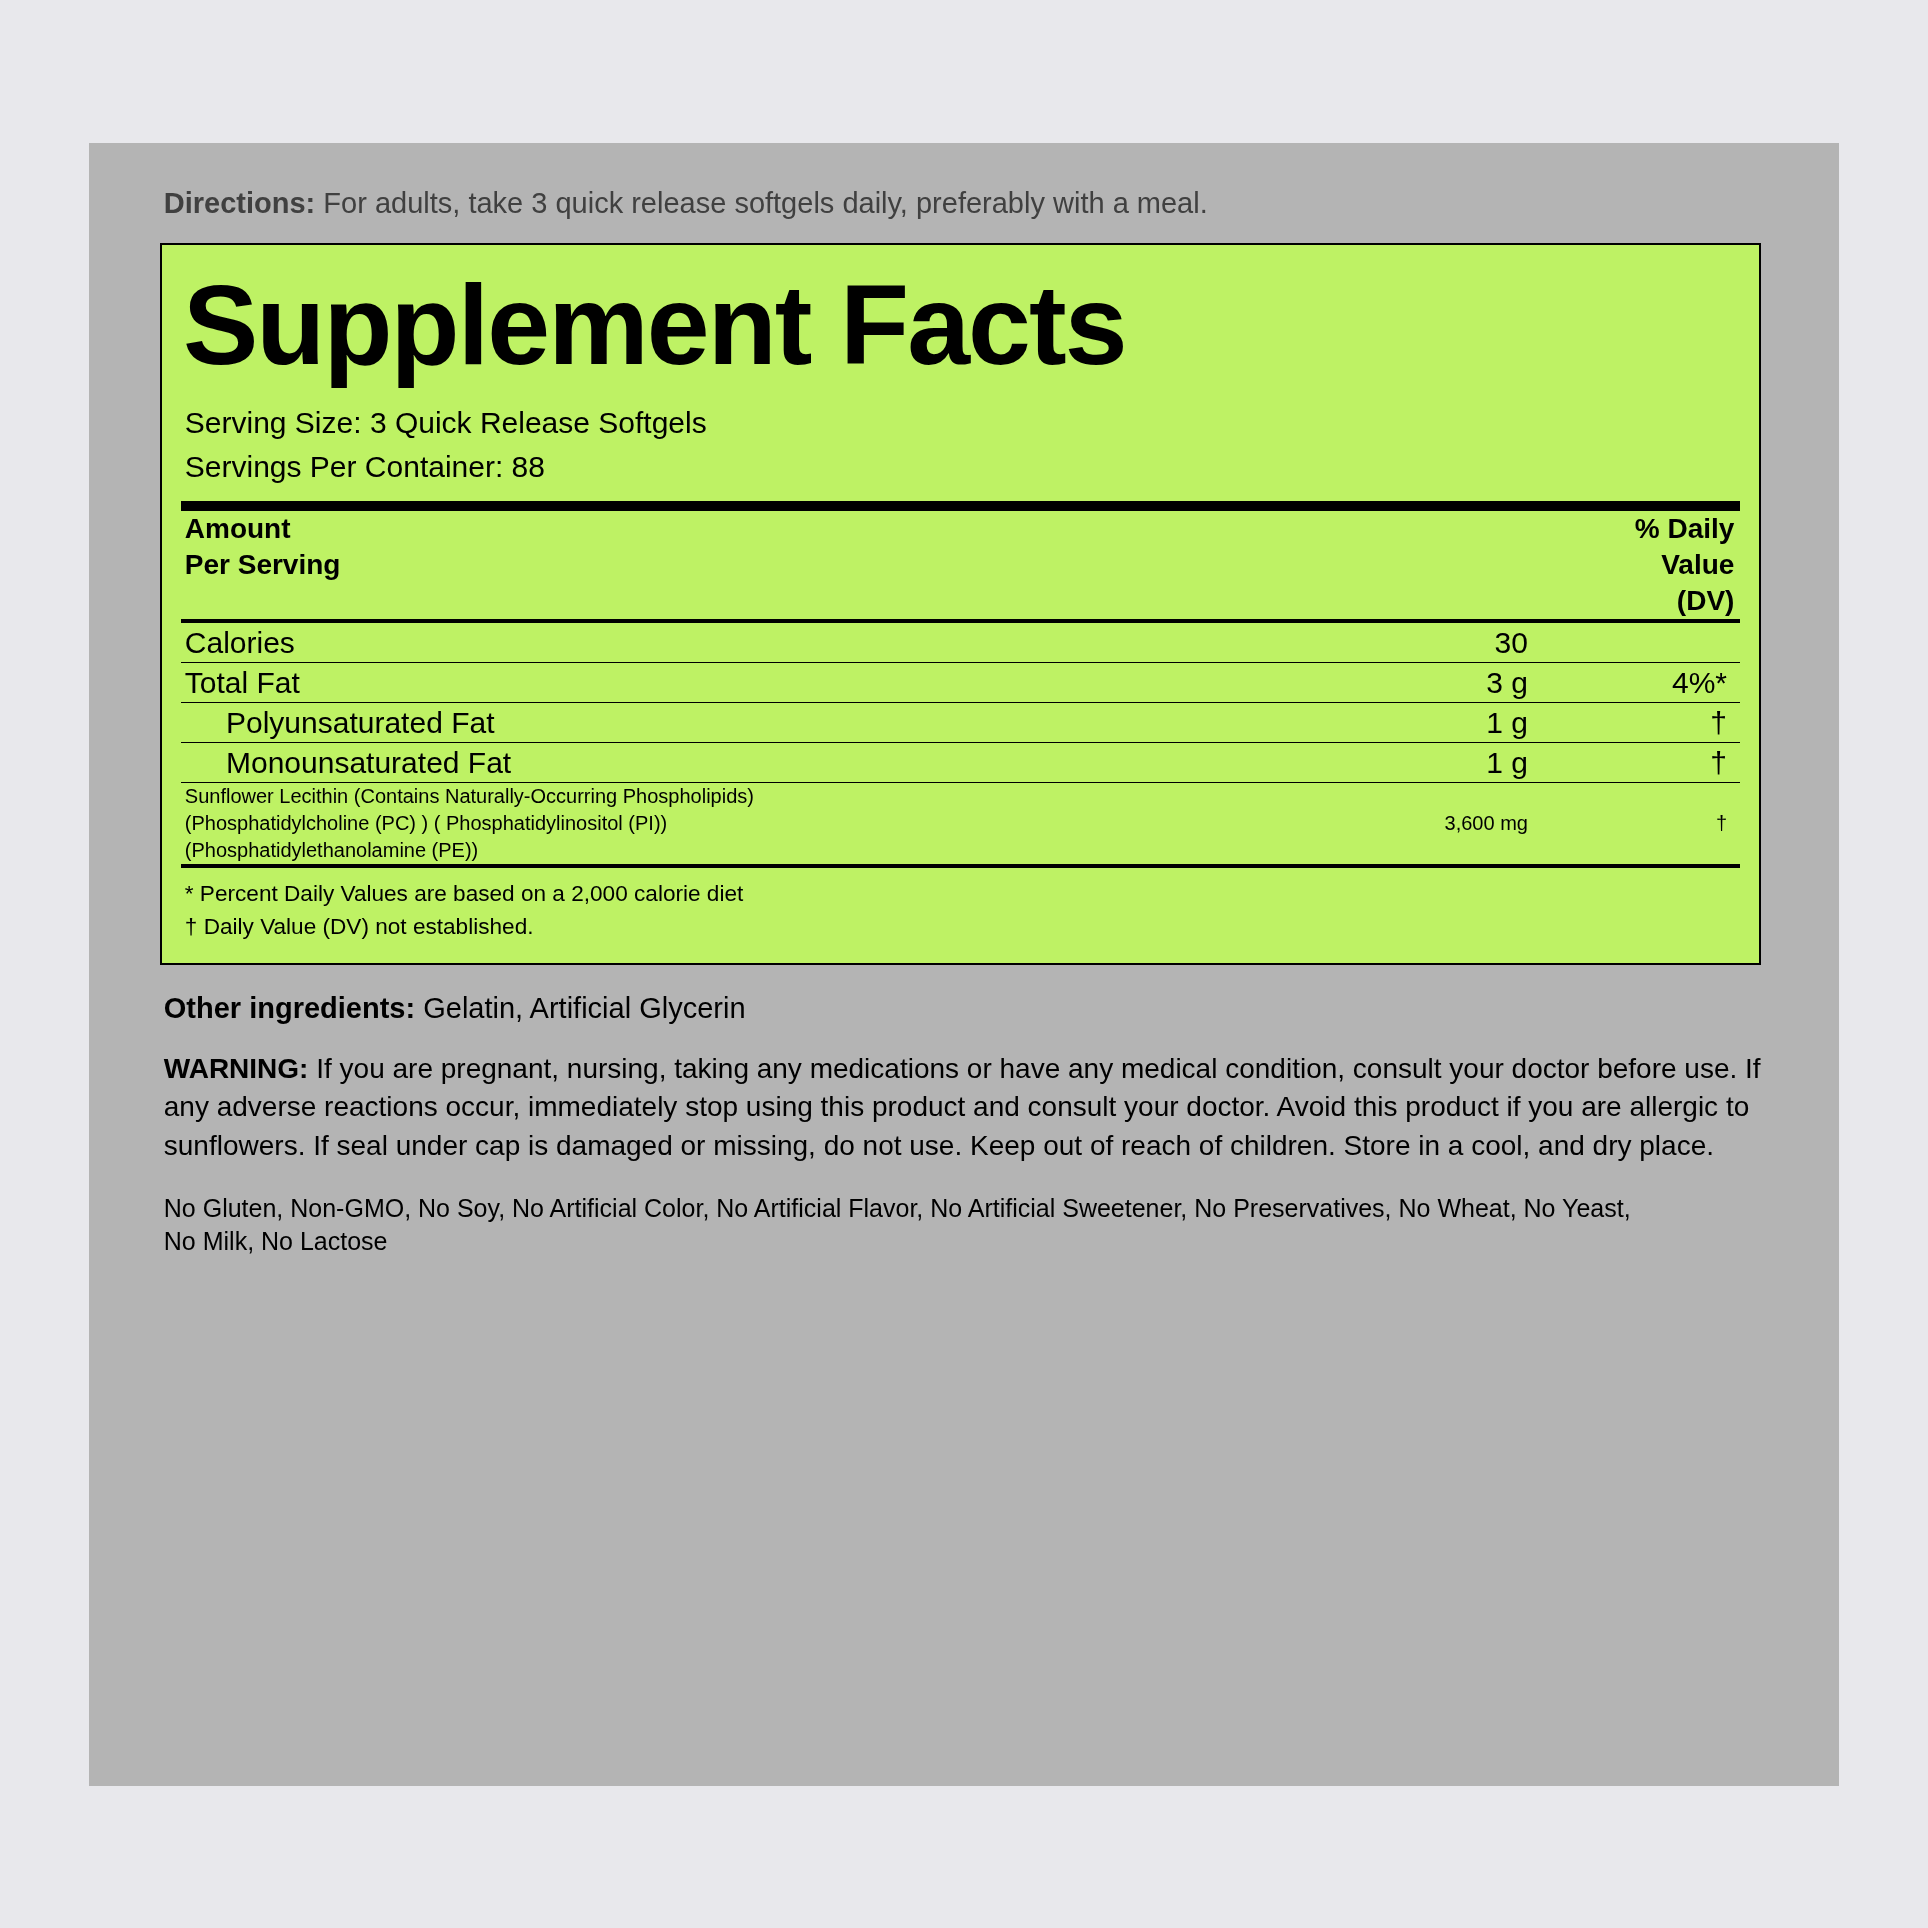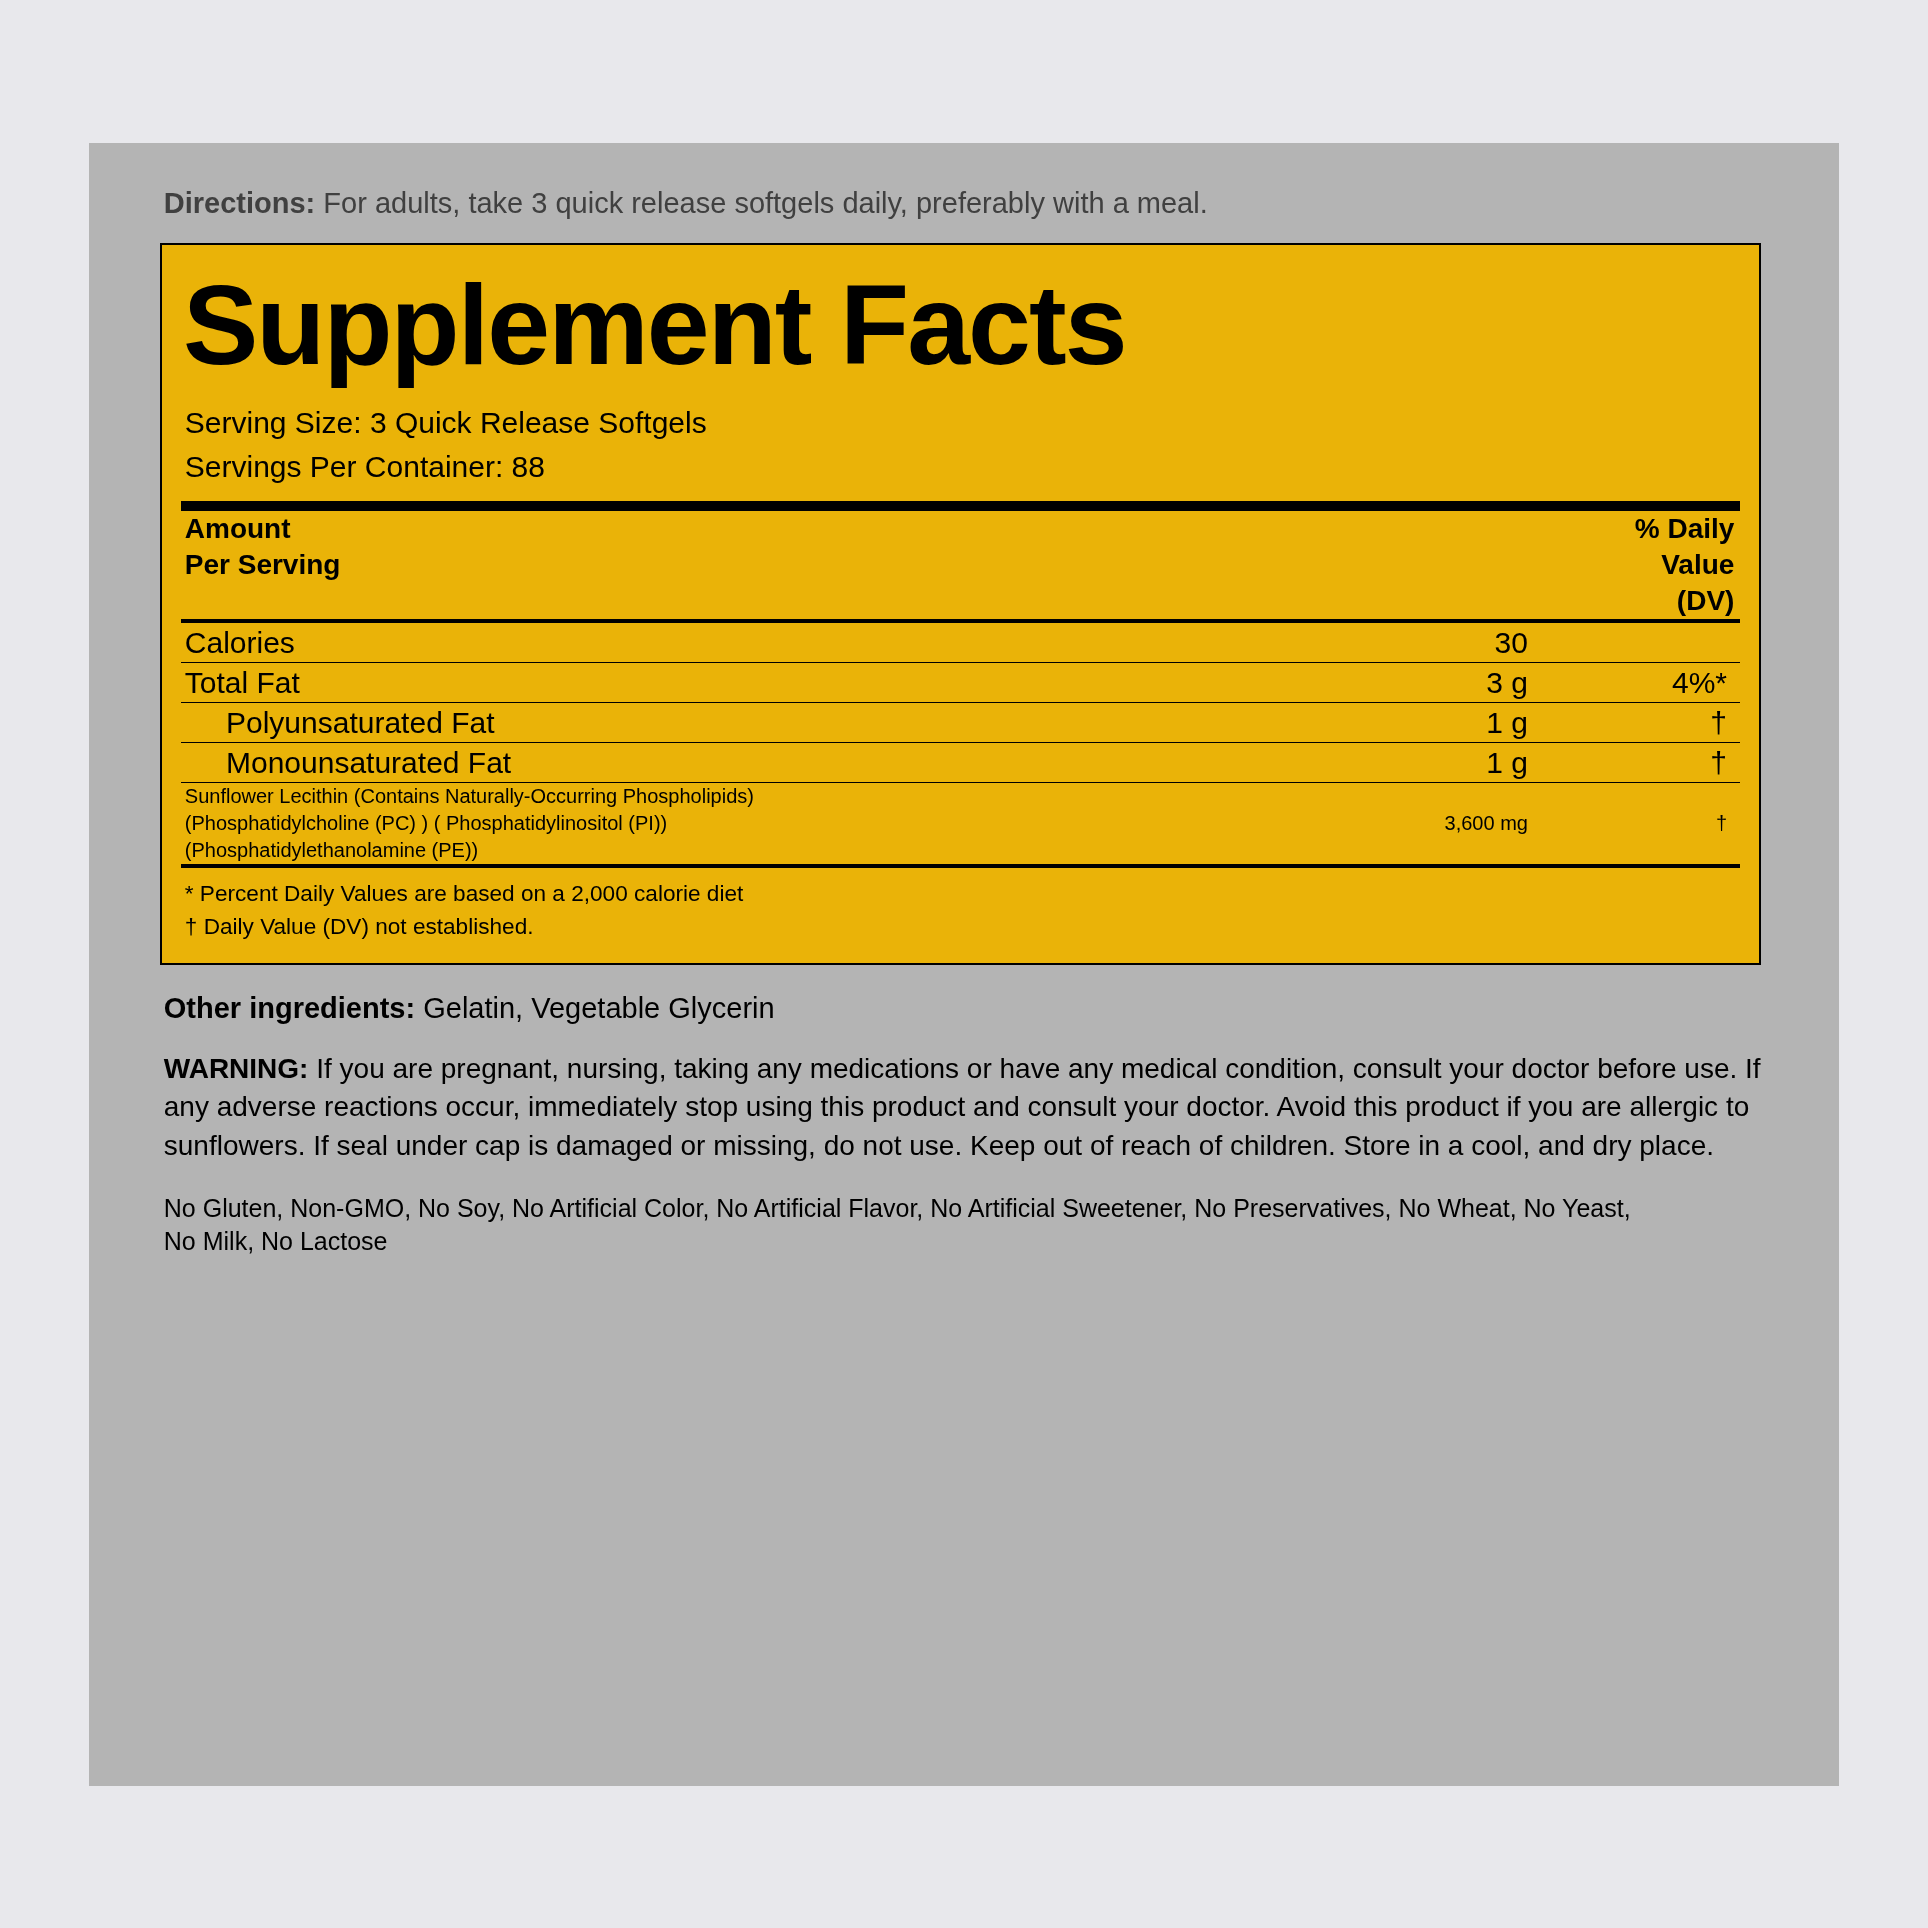"Supplement Facts" .facts-panel { background: #eab308 -> #bef264 }
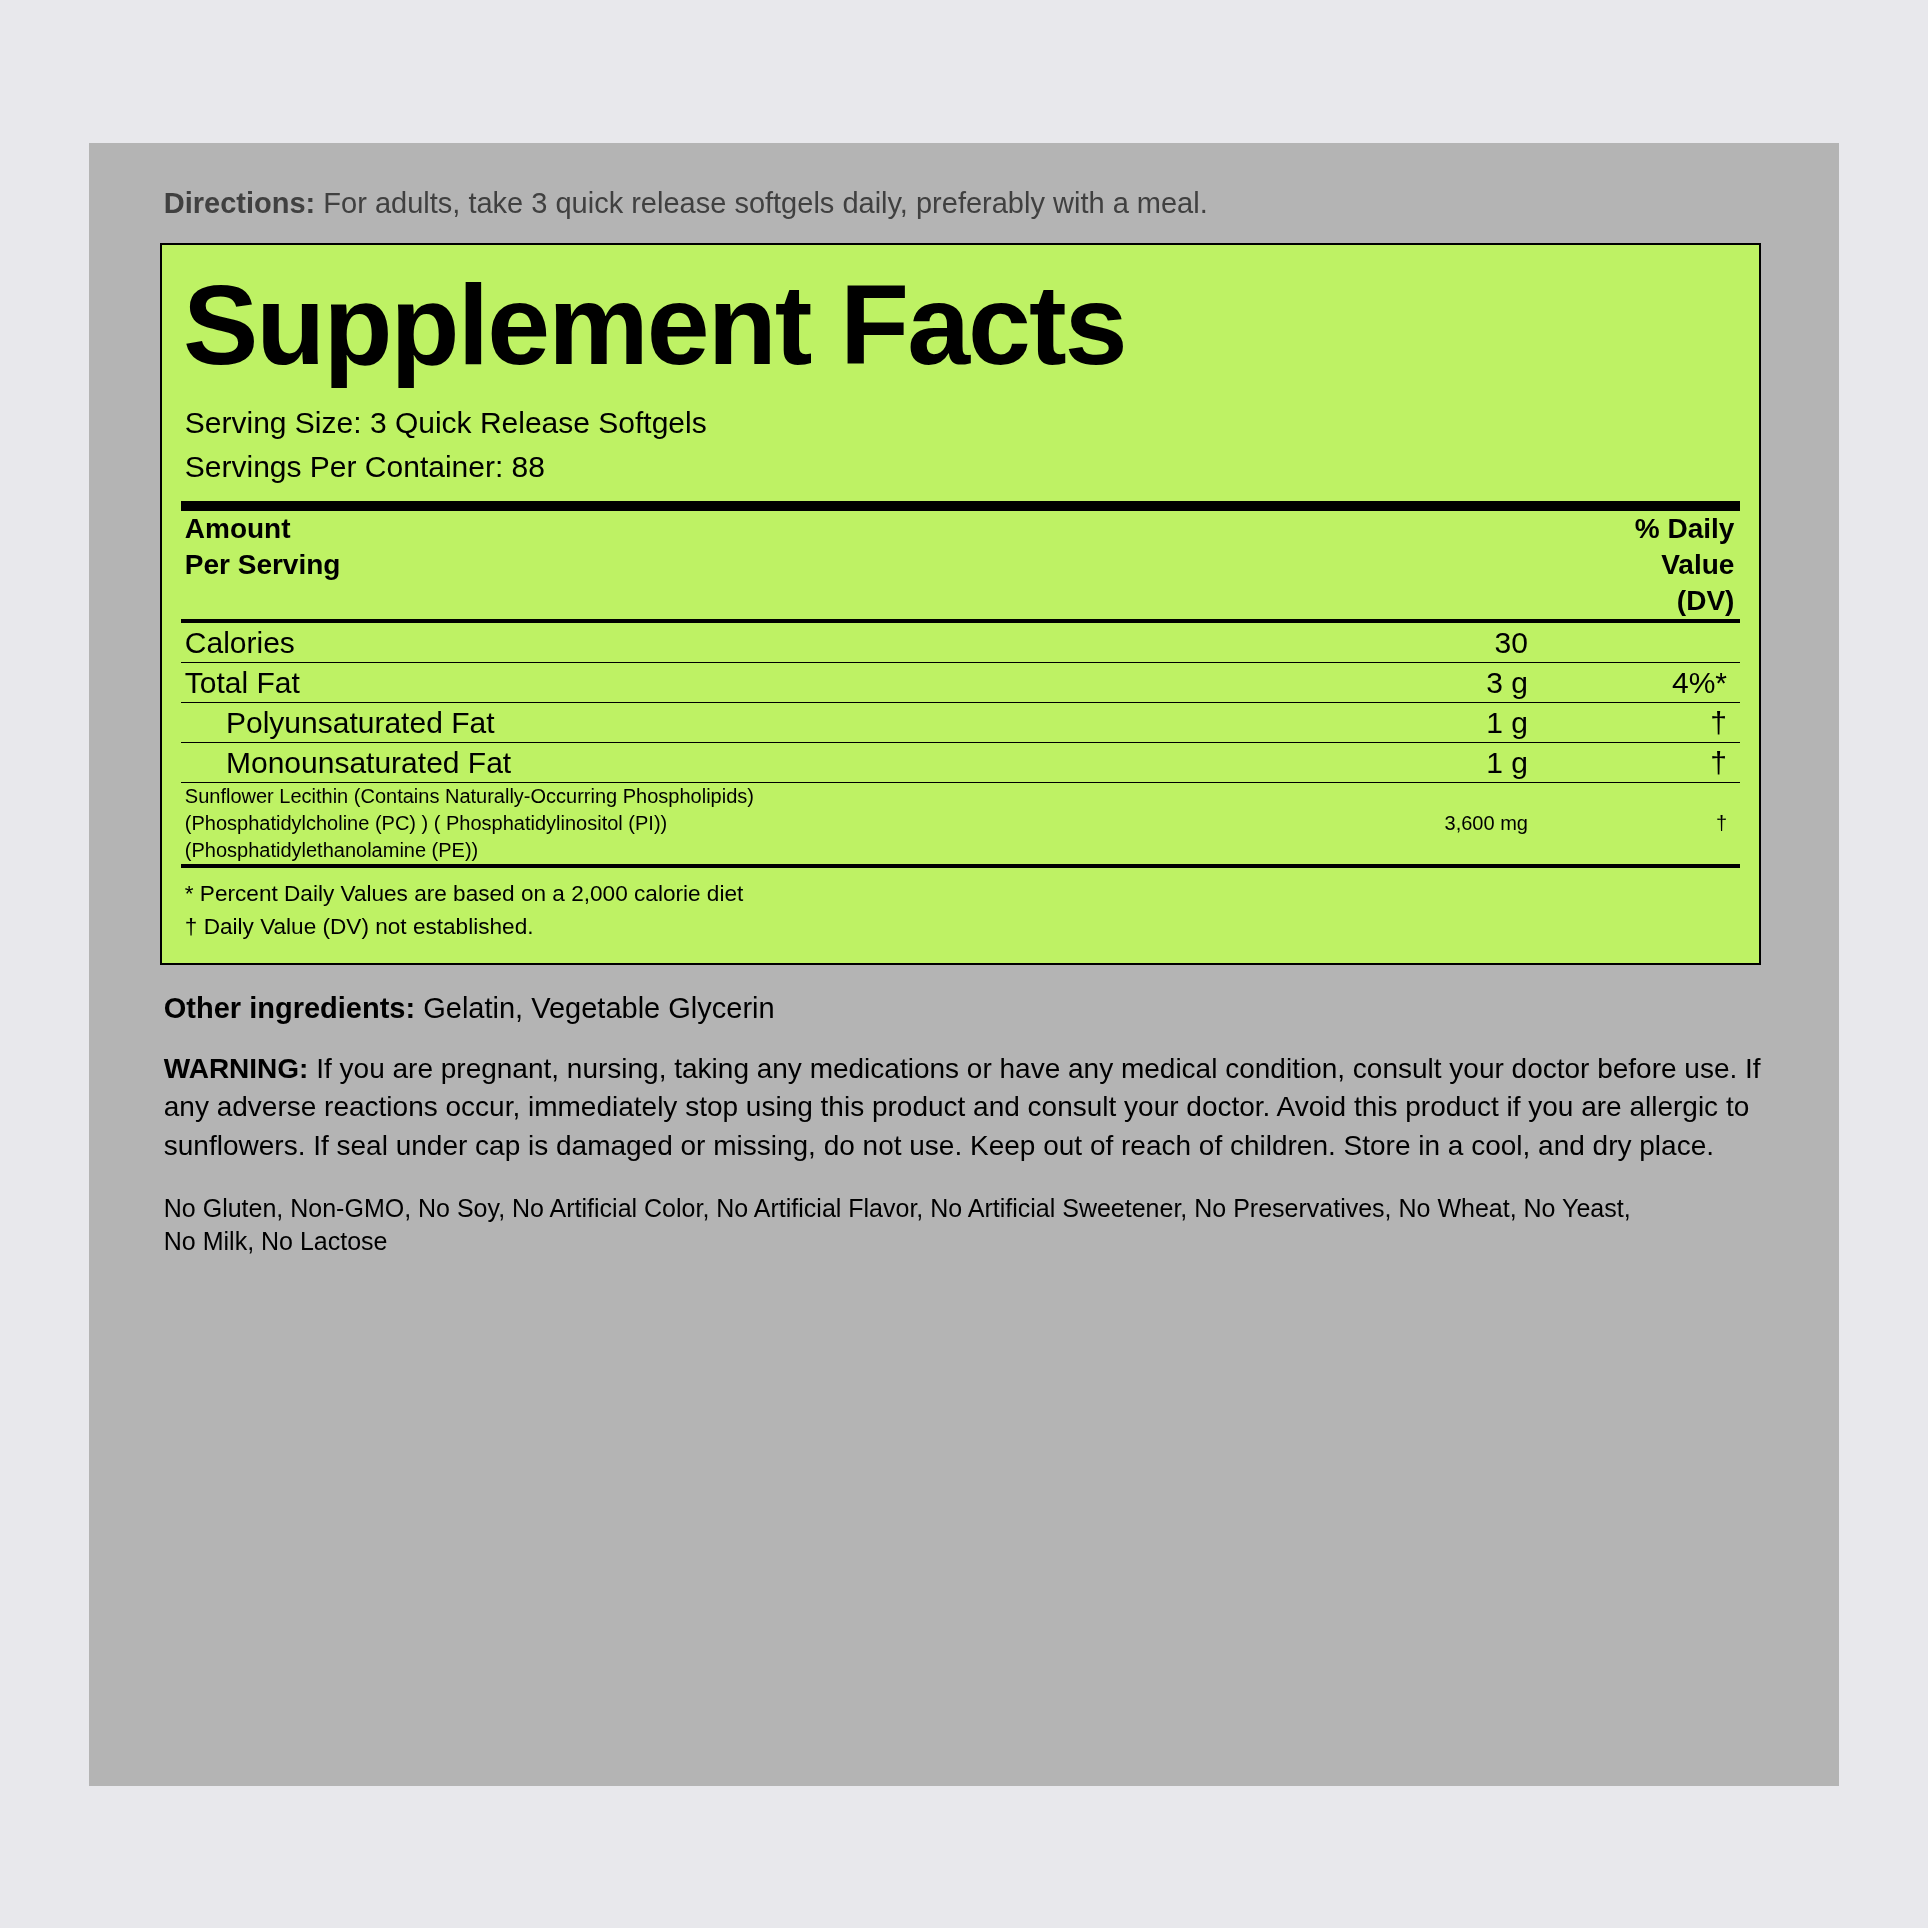"Gelatin, Vegetable Glycerin" span { text: Vegetable -> Artificial }
